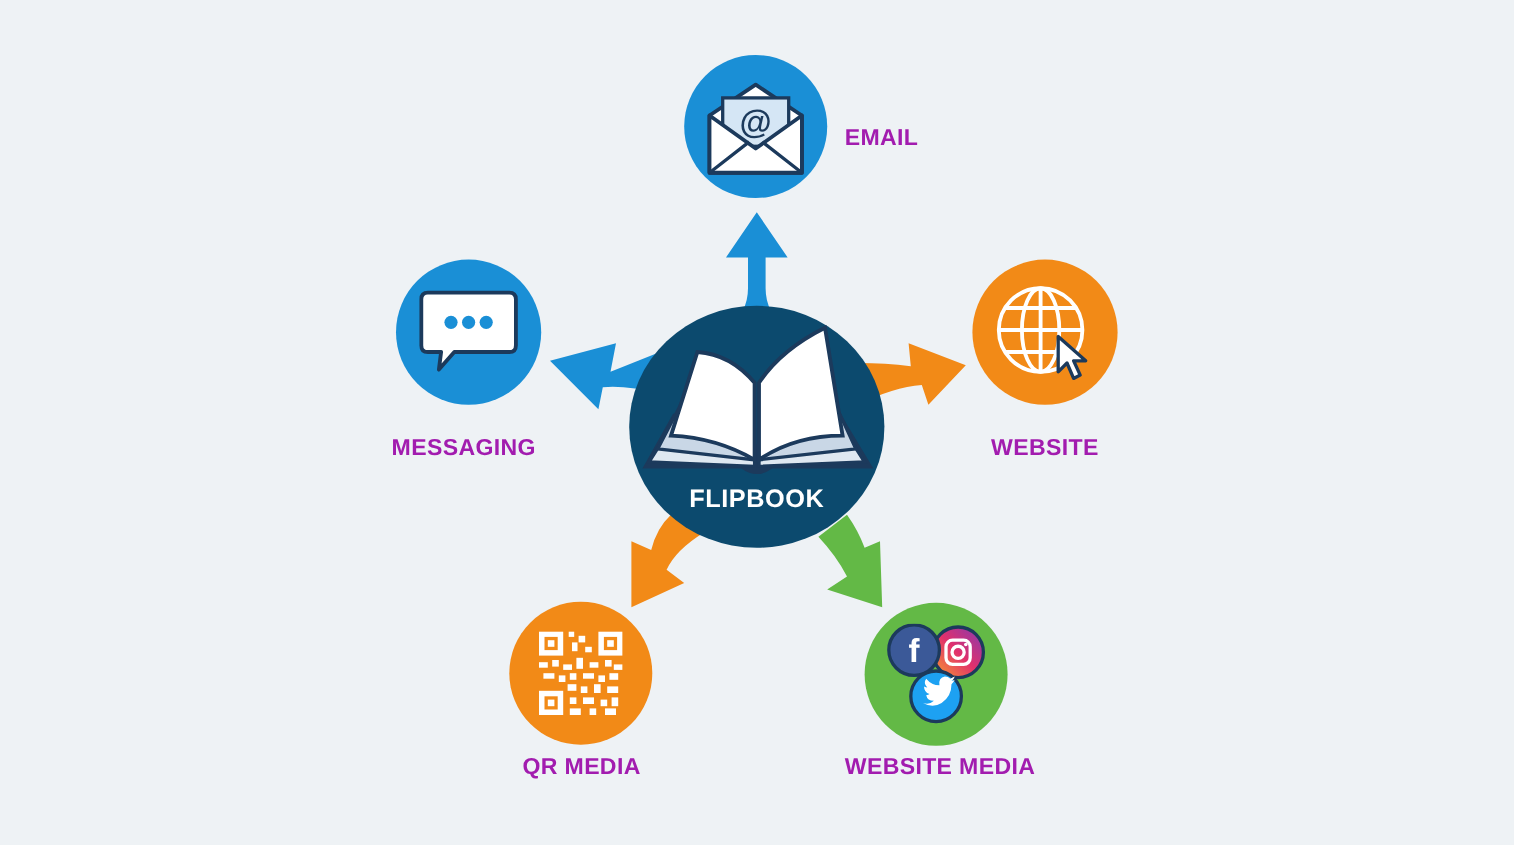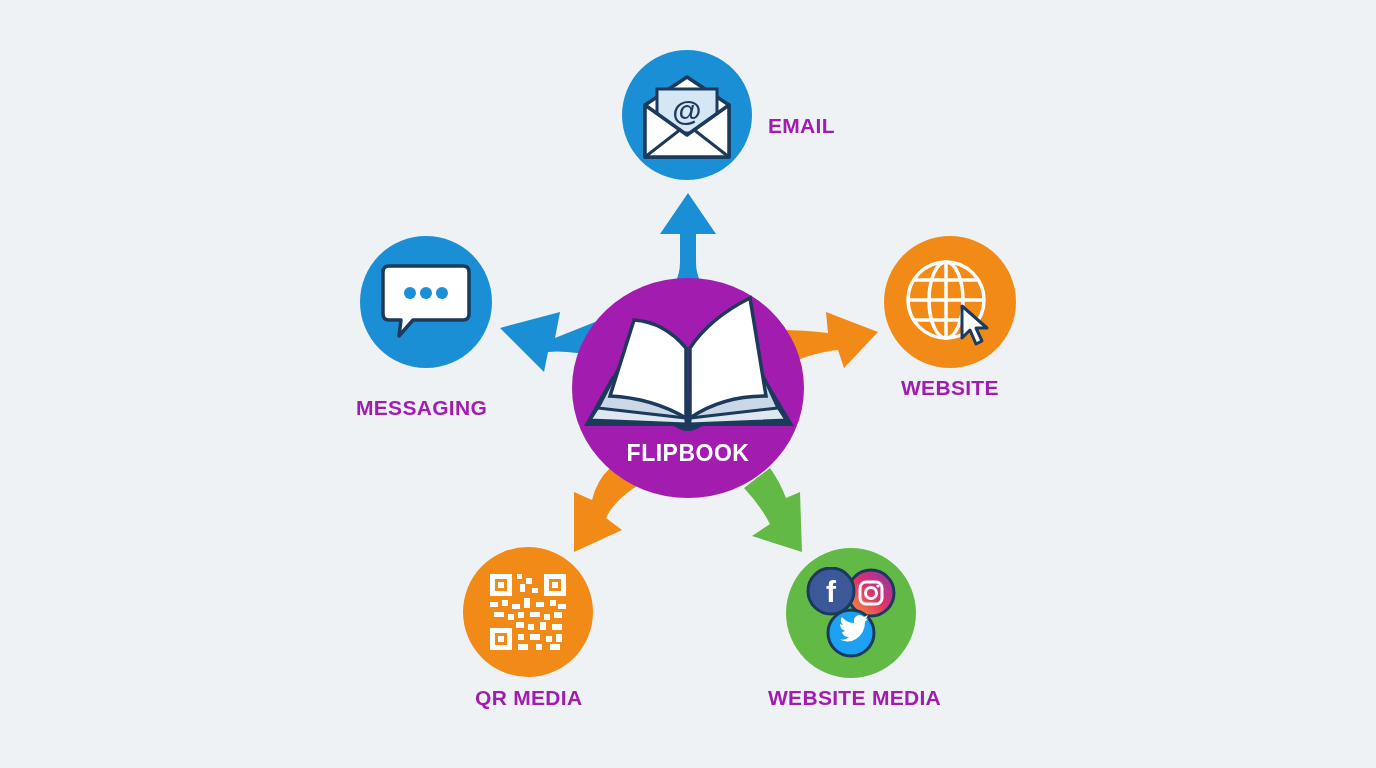"WEBSITE" div.label { top: 376px -> 396px }
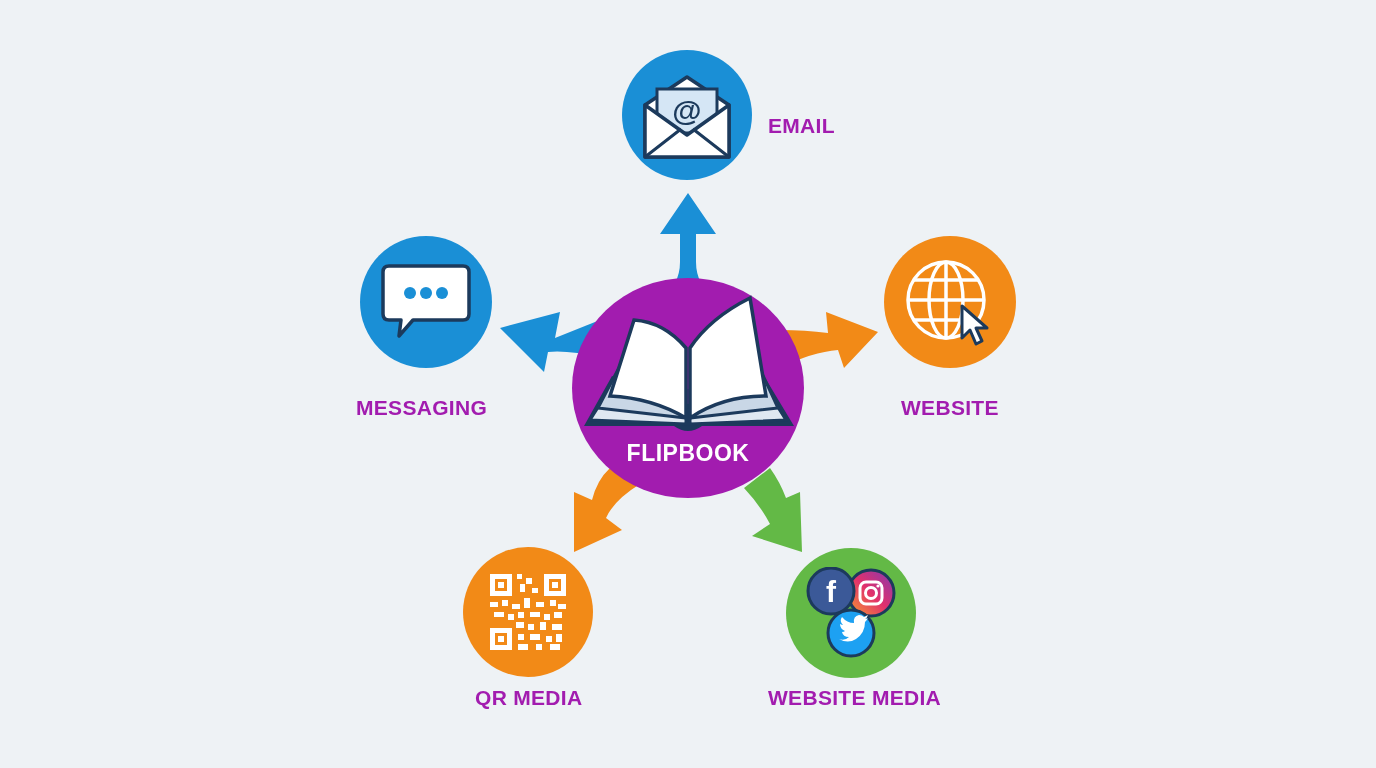"FLIPBOOK" div.node { background: #a21caf -> #0c4a6e }
